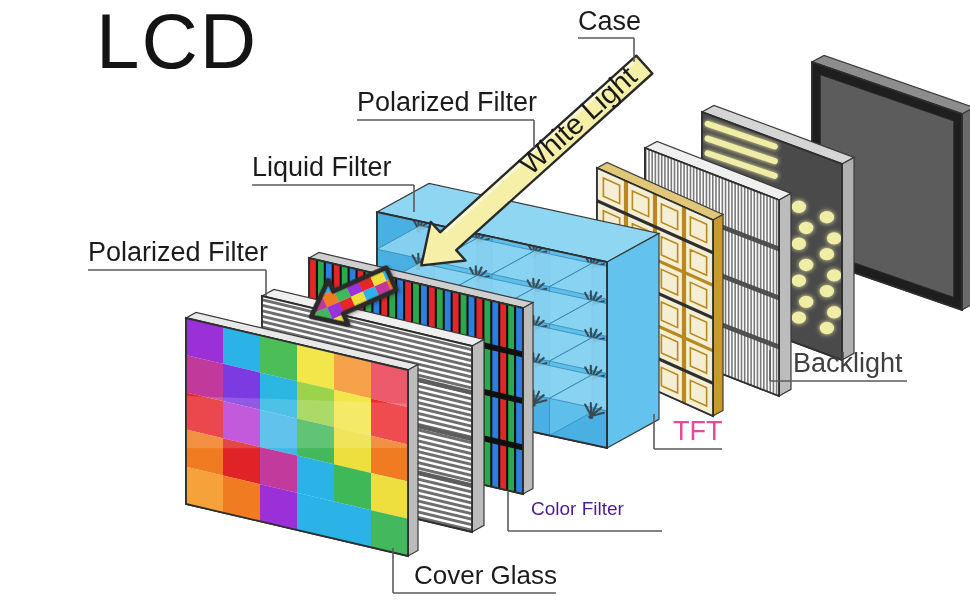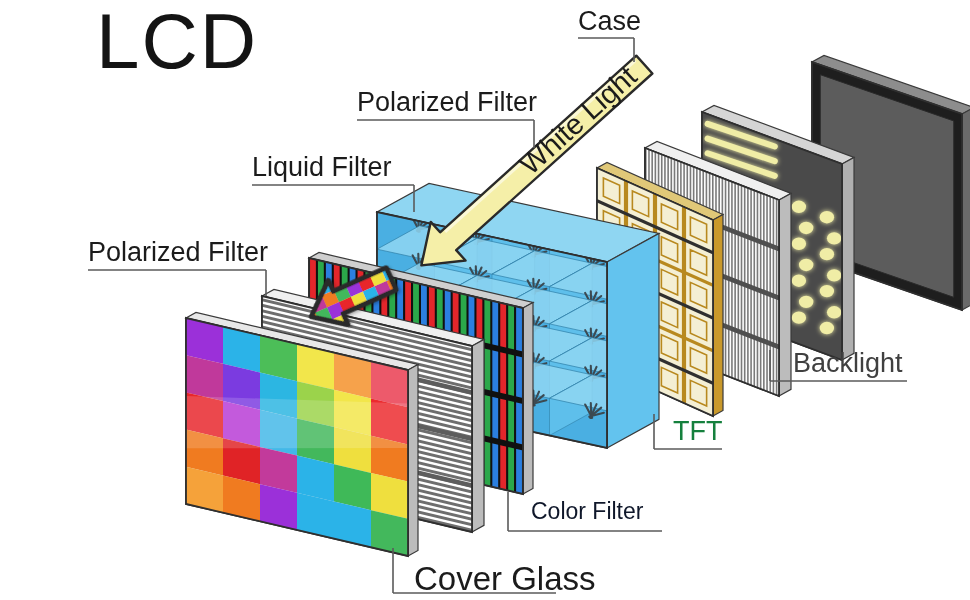"TFT" div.lbl { color: #15803d -> #ec4899 }
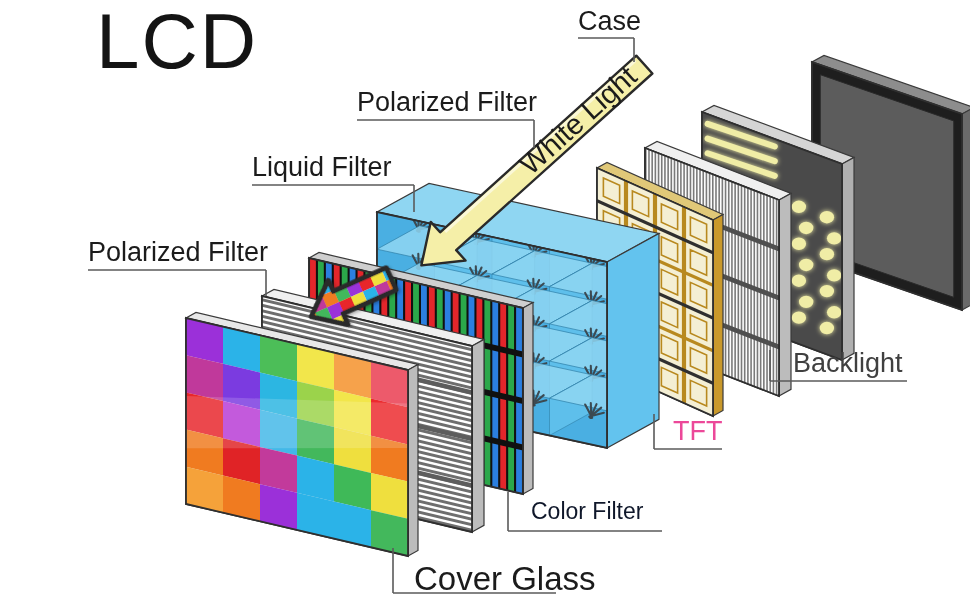"Color Filter" div.lbl { color: #0f172a -> #4c1d95; font-size: 23px -> 19px }
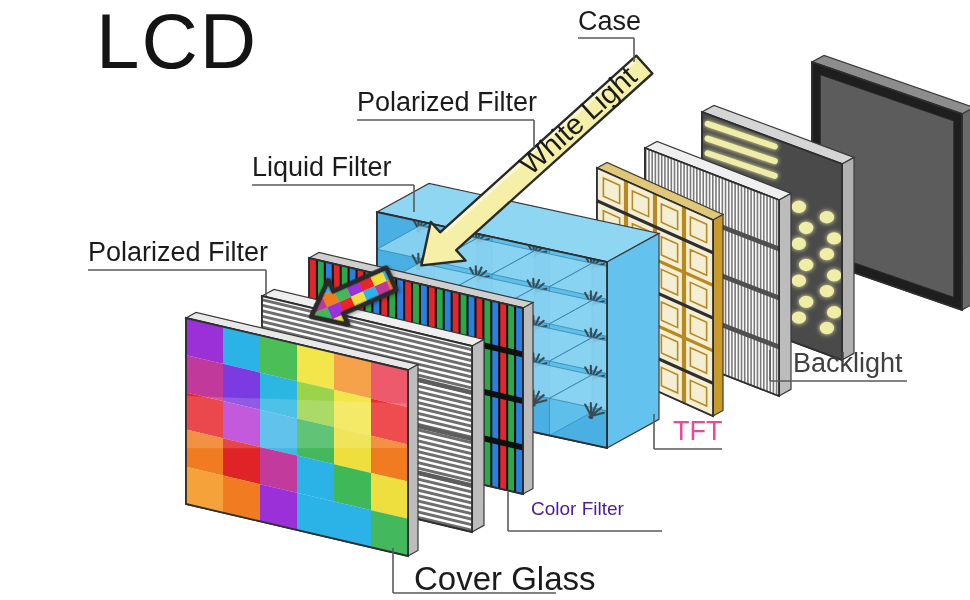"Cover Glass" div.lbl { font-size: 33px -> 26px }
